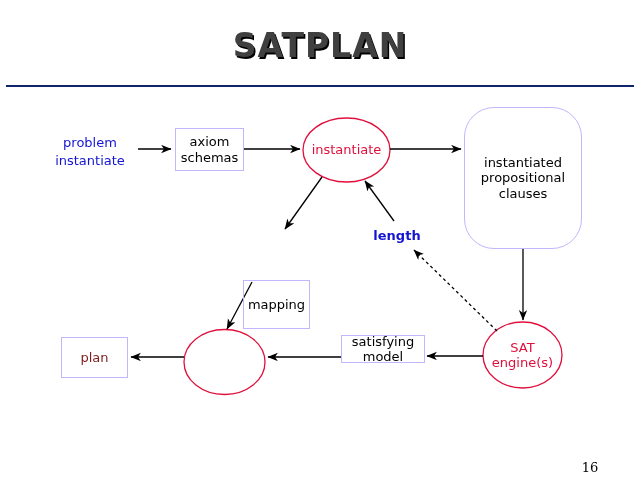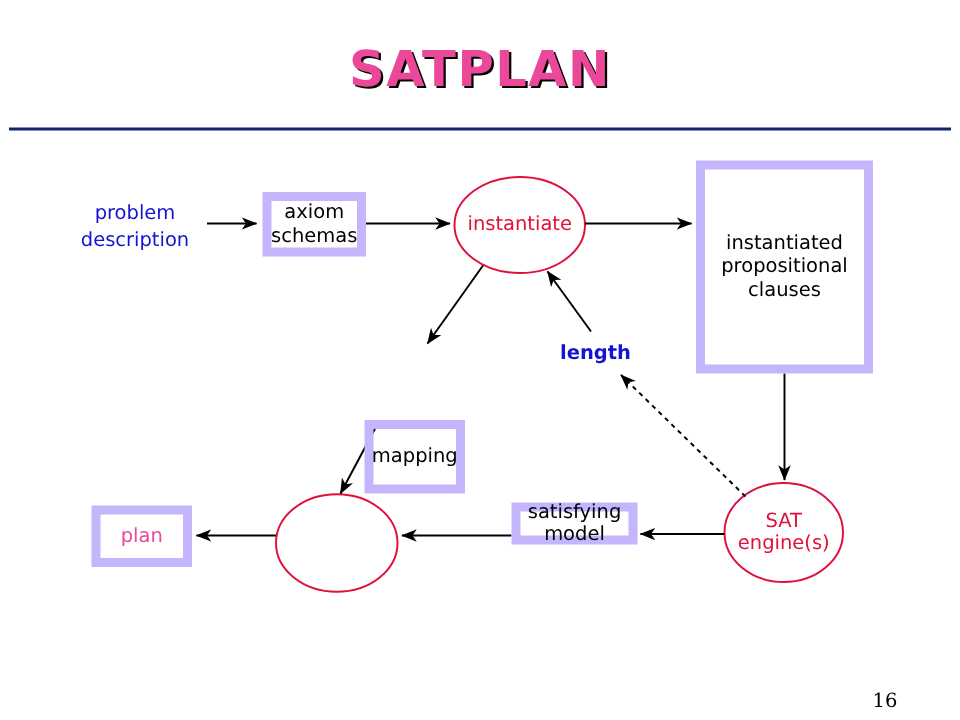"SATPLAN" #title { color: #ec4899 -> #404040 }
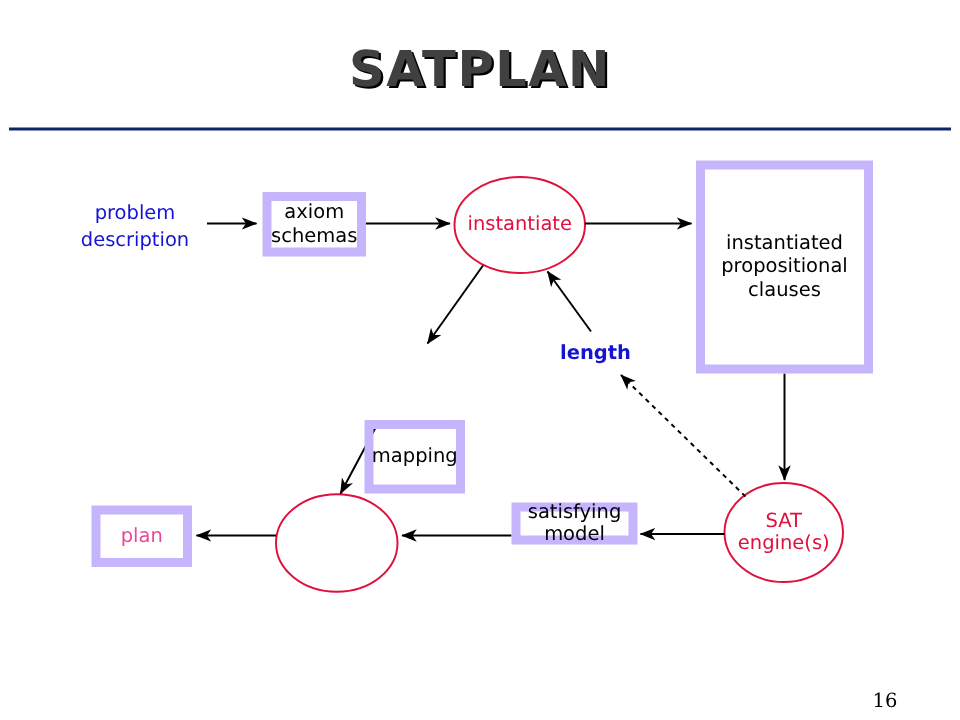"problem" div.plaintext { text: description -> instantiate }
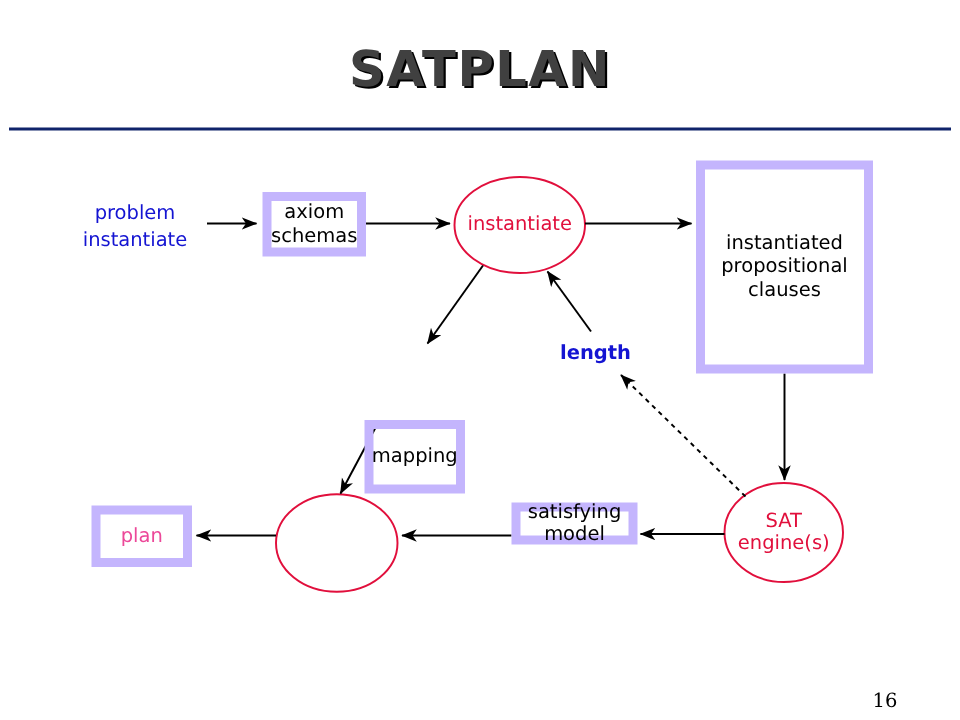"axiom" .boxnode { border: 6px solid #c4b5fd -> 1px solid #c4b5fd }
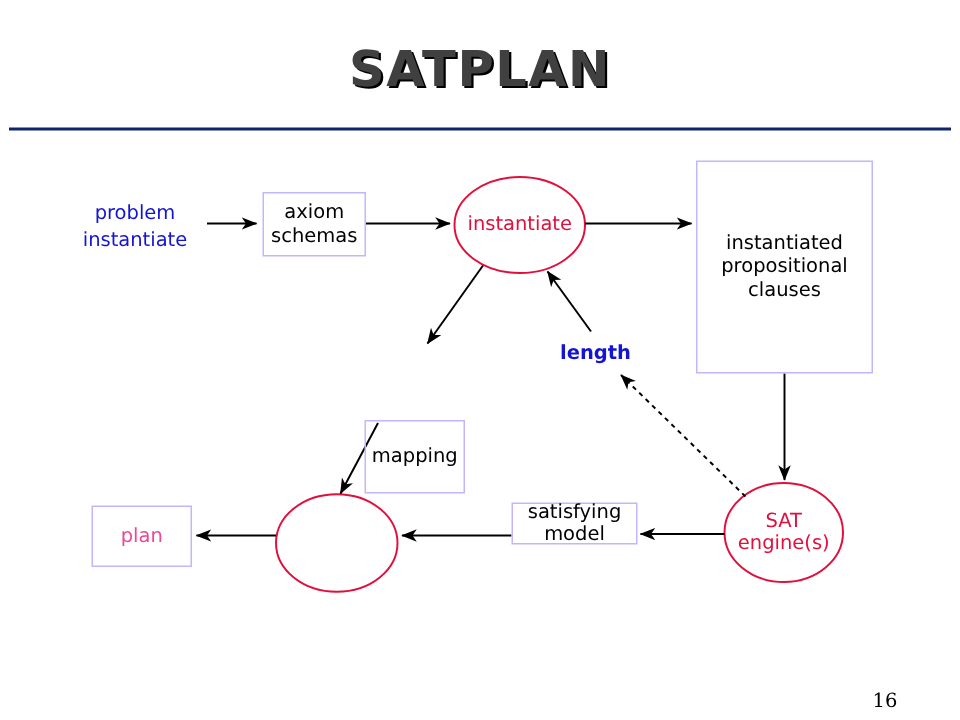"instantiated" div.node { border-radius: none -> 30px }
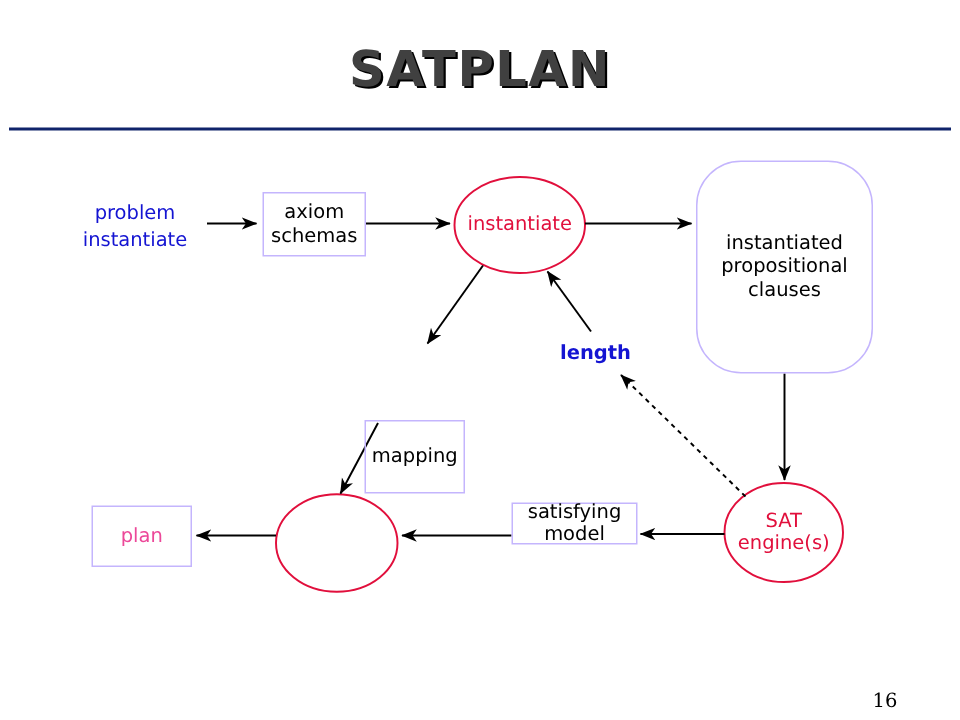"plan" .boxnode.blue-text { color: #ec4899 -> #7f1d1d }
